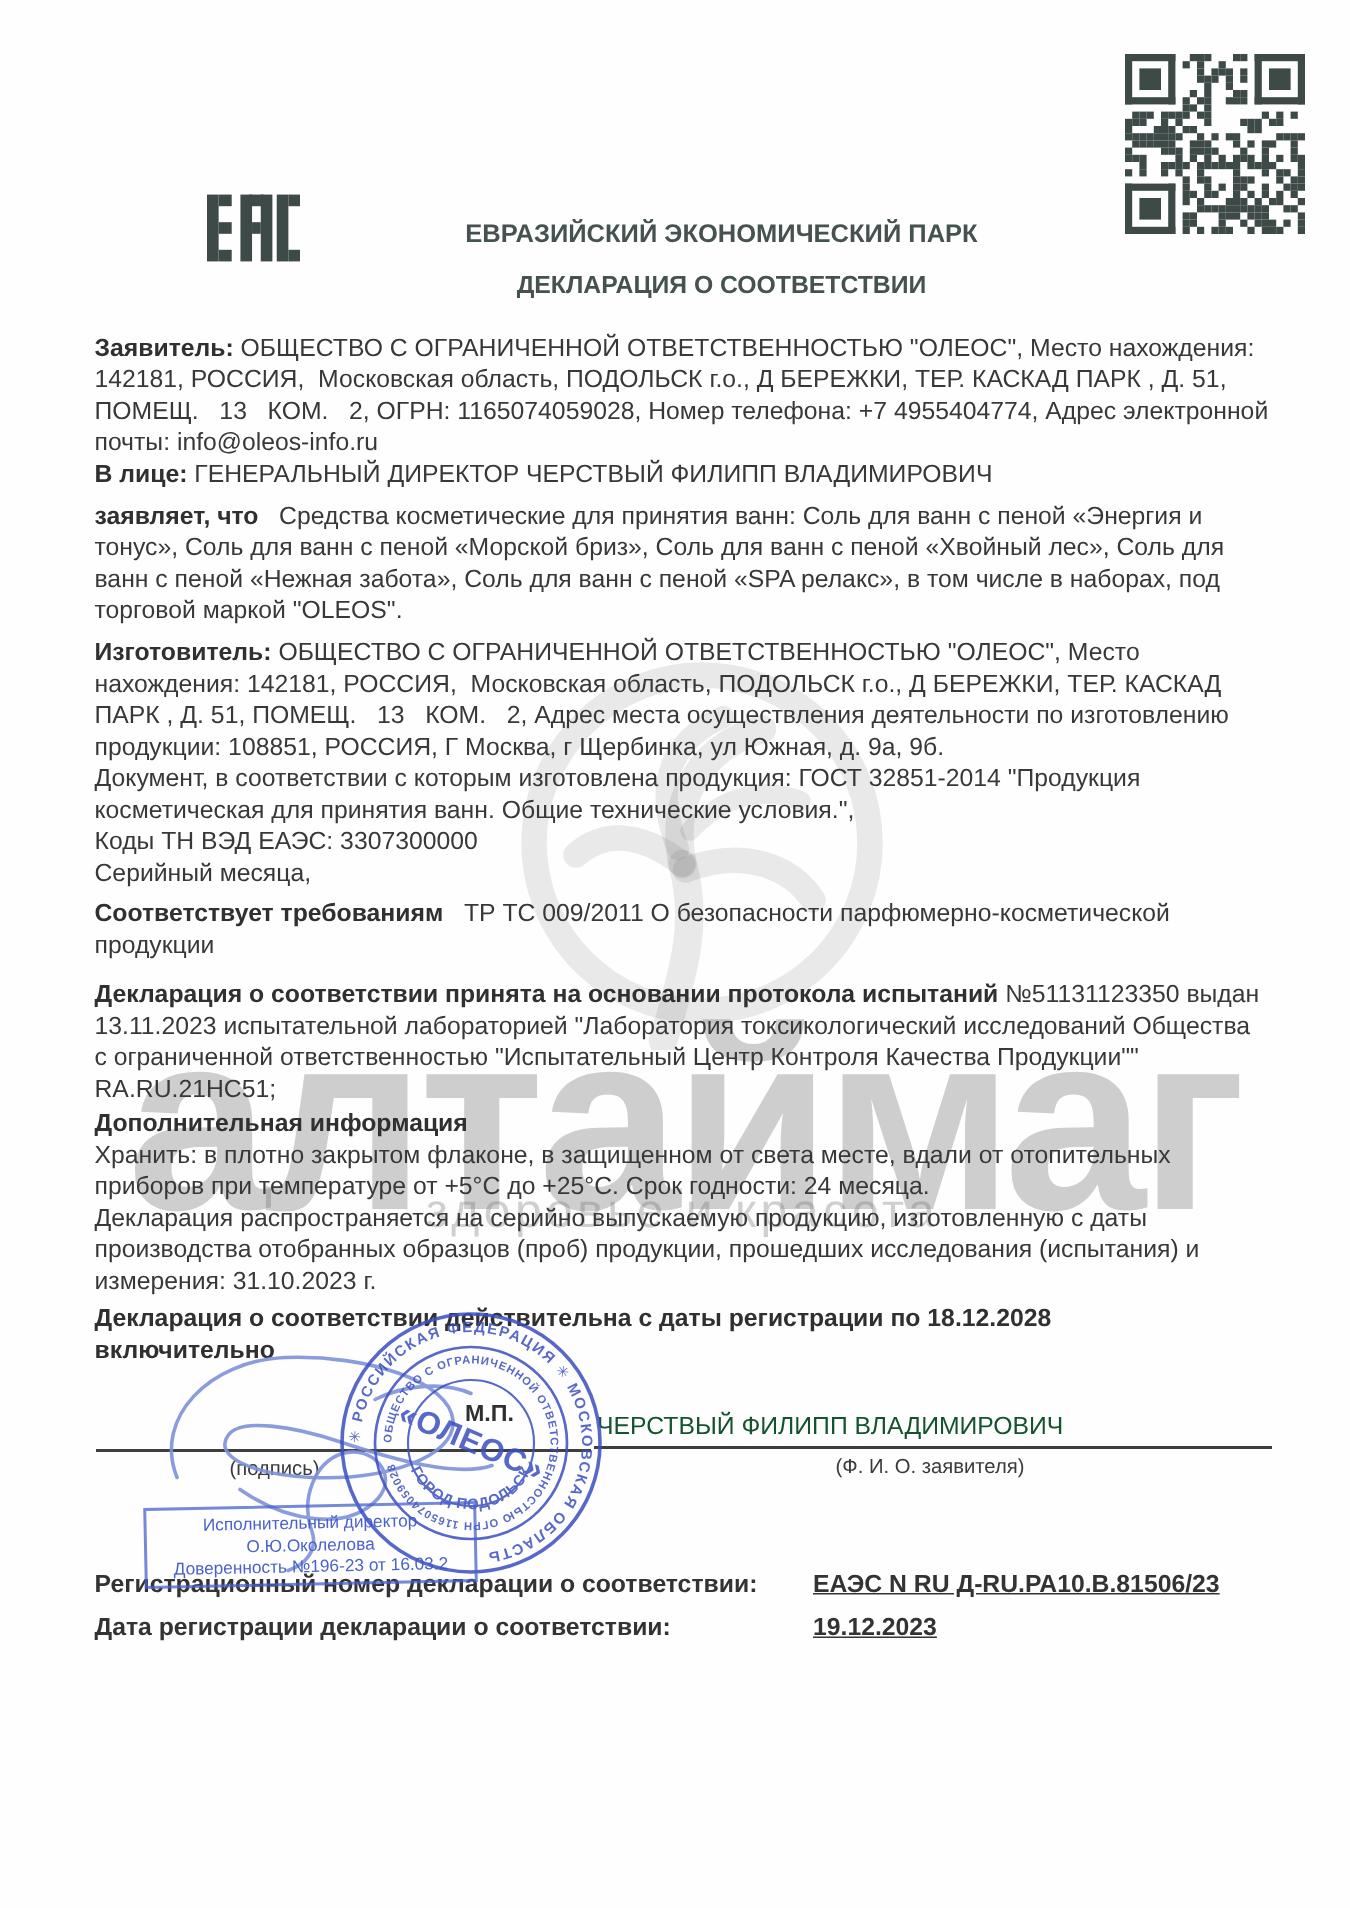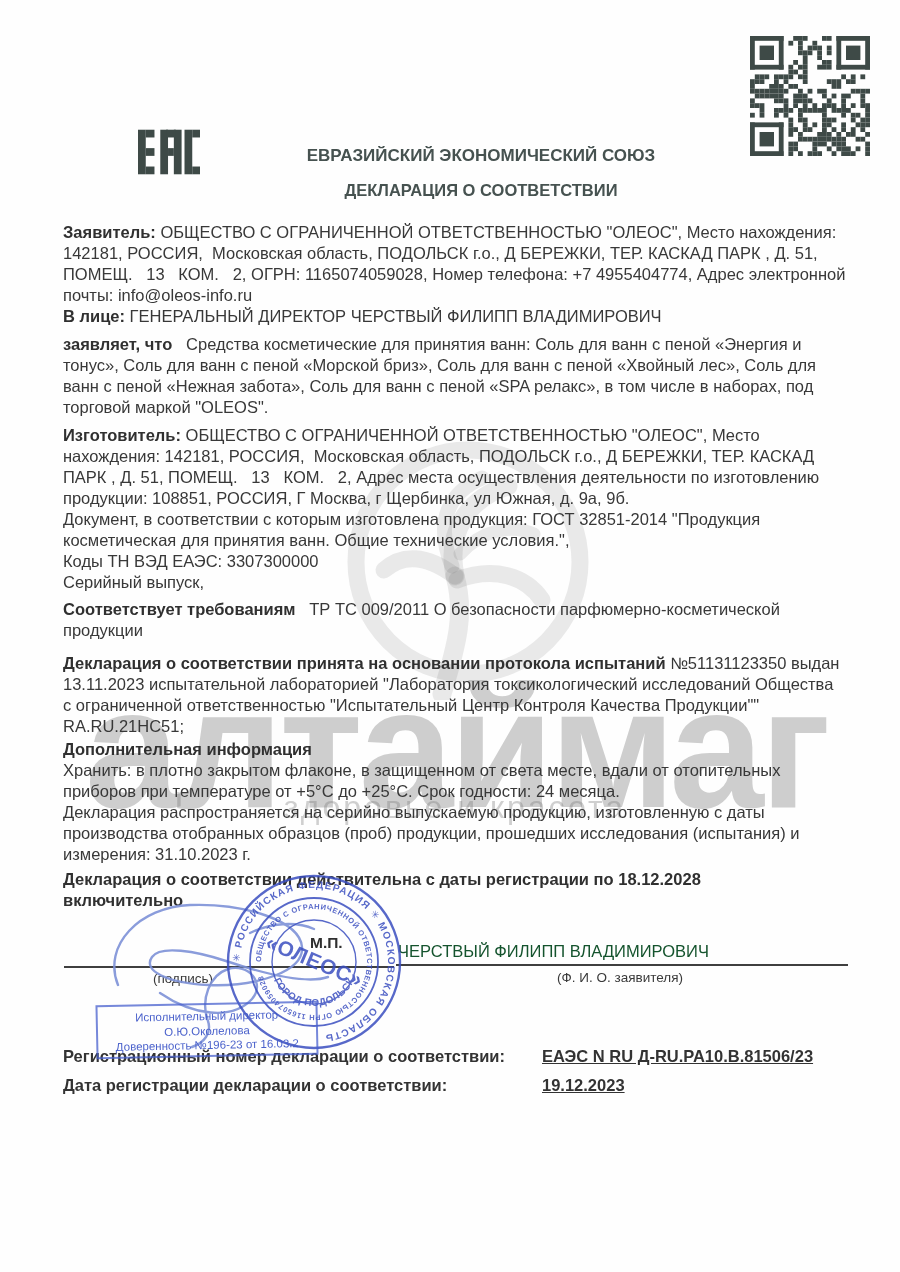"ЕВРАЗИЙСКИЙ ЭКОНОМИЧЕСКИЙ СОЮЗ" p.title1 { text: СОЮЗ -> ПАРК }
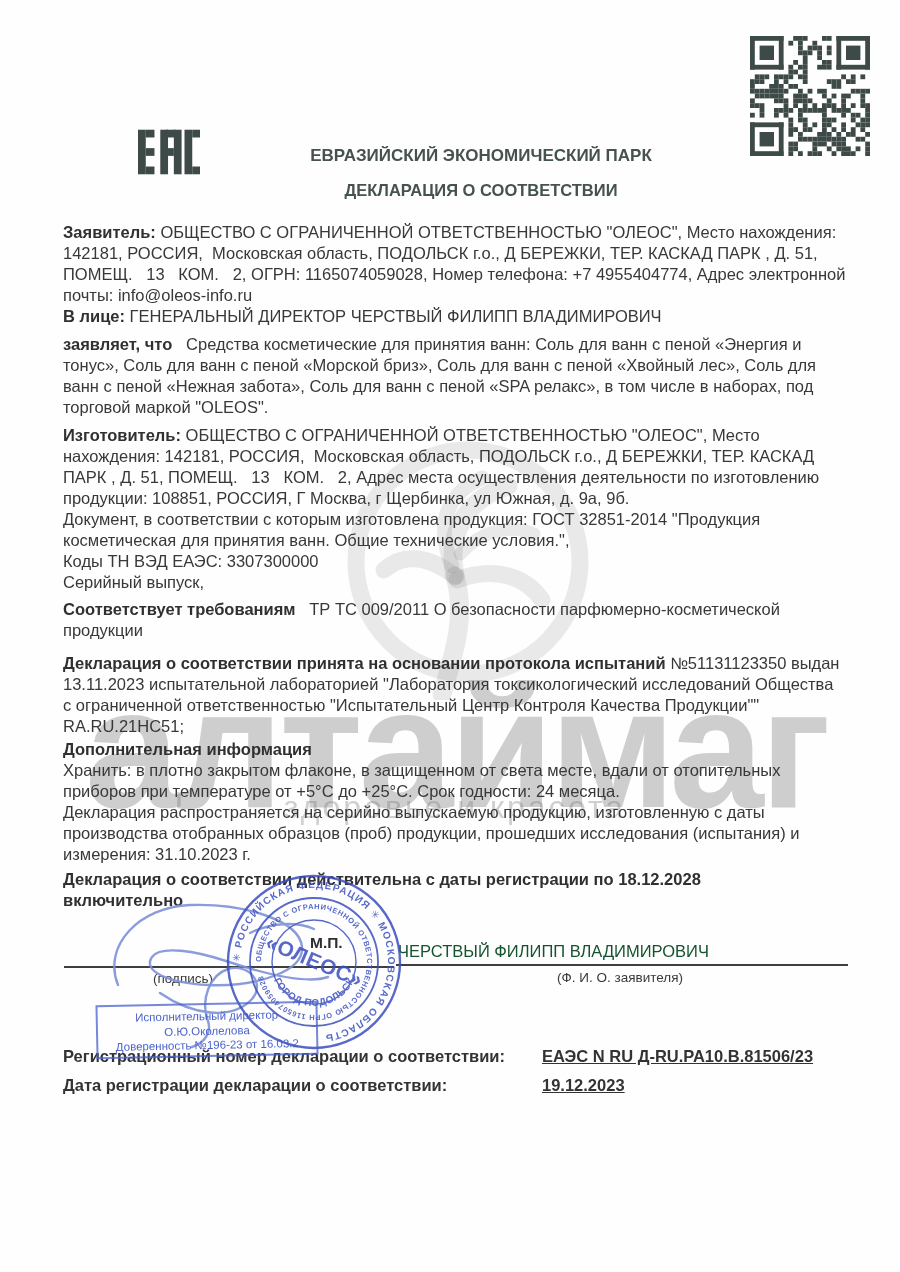"Серийный выпуск," p.para { text: выпуск -> месяца }
